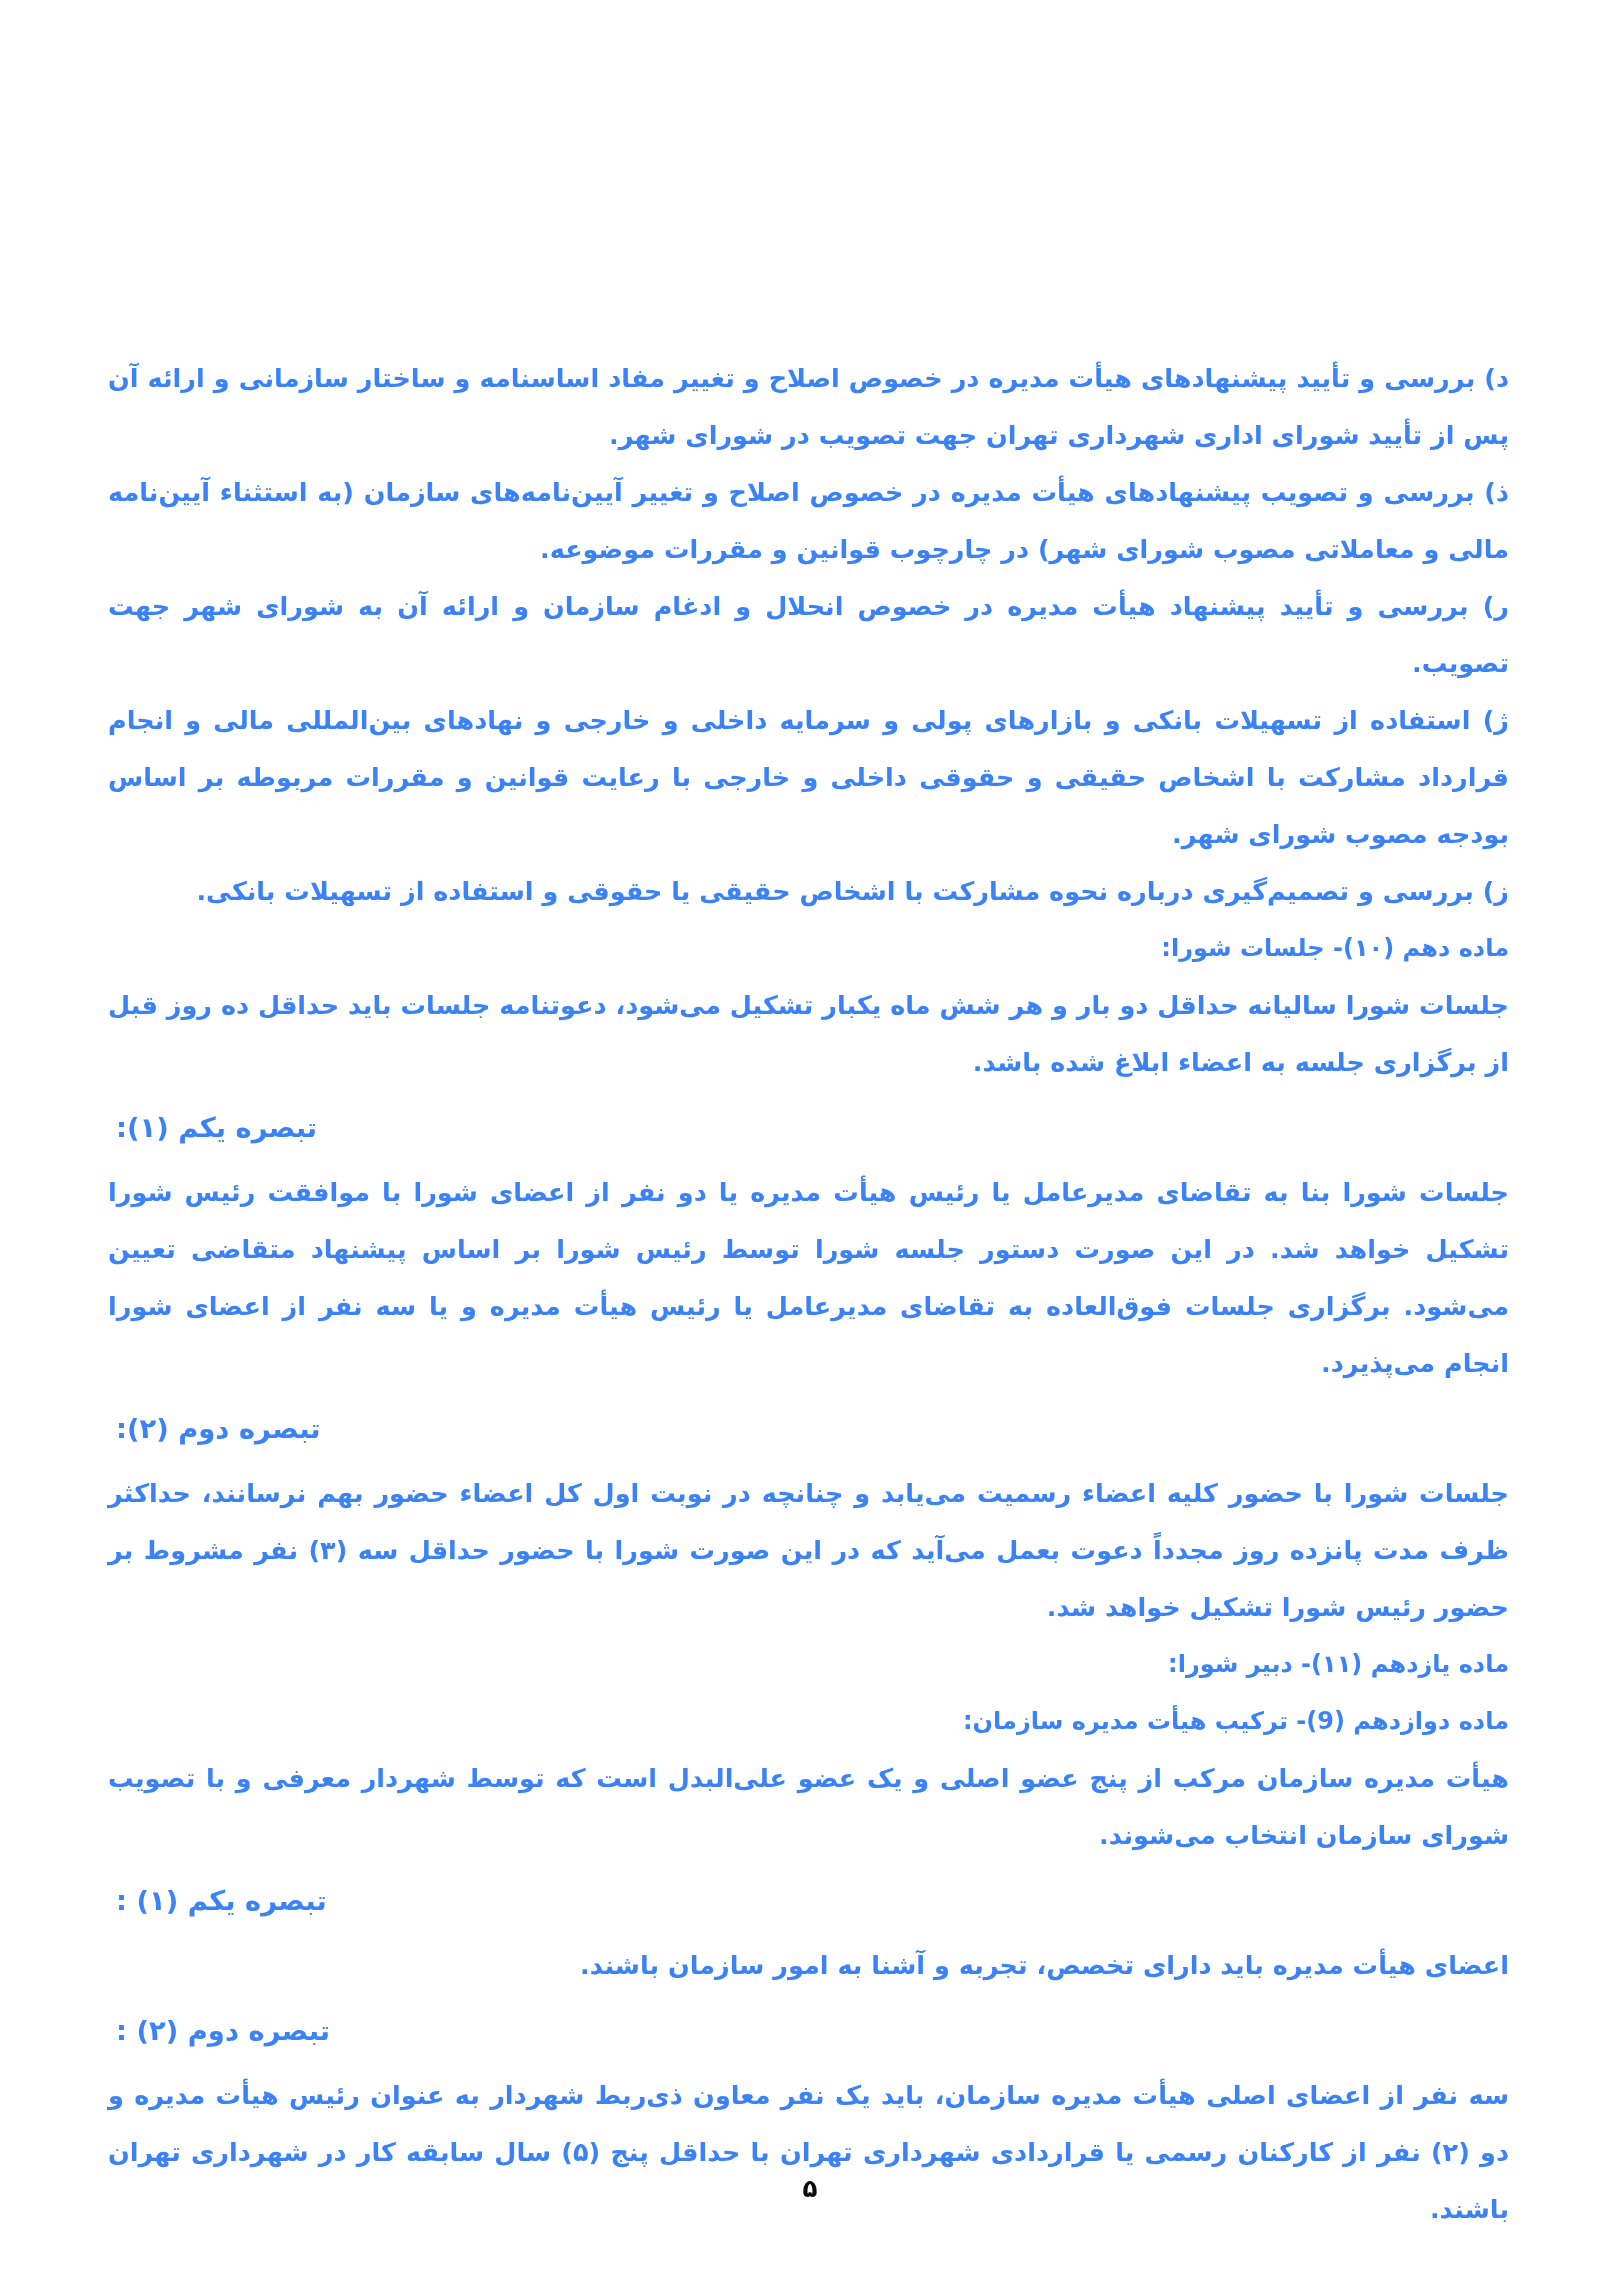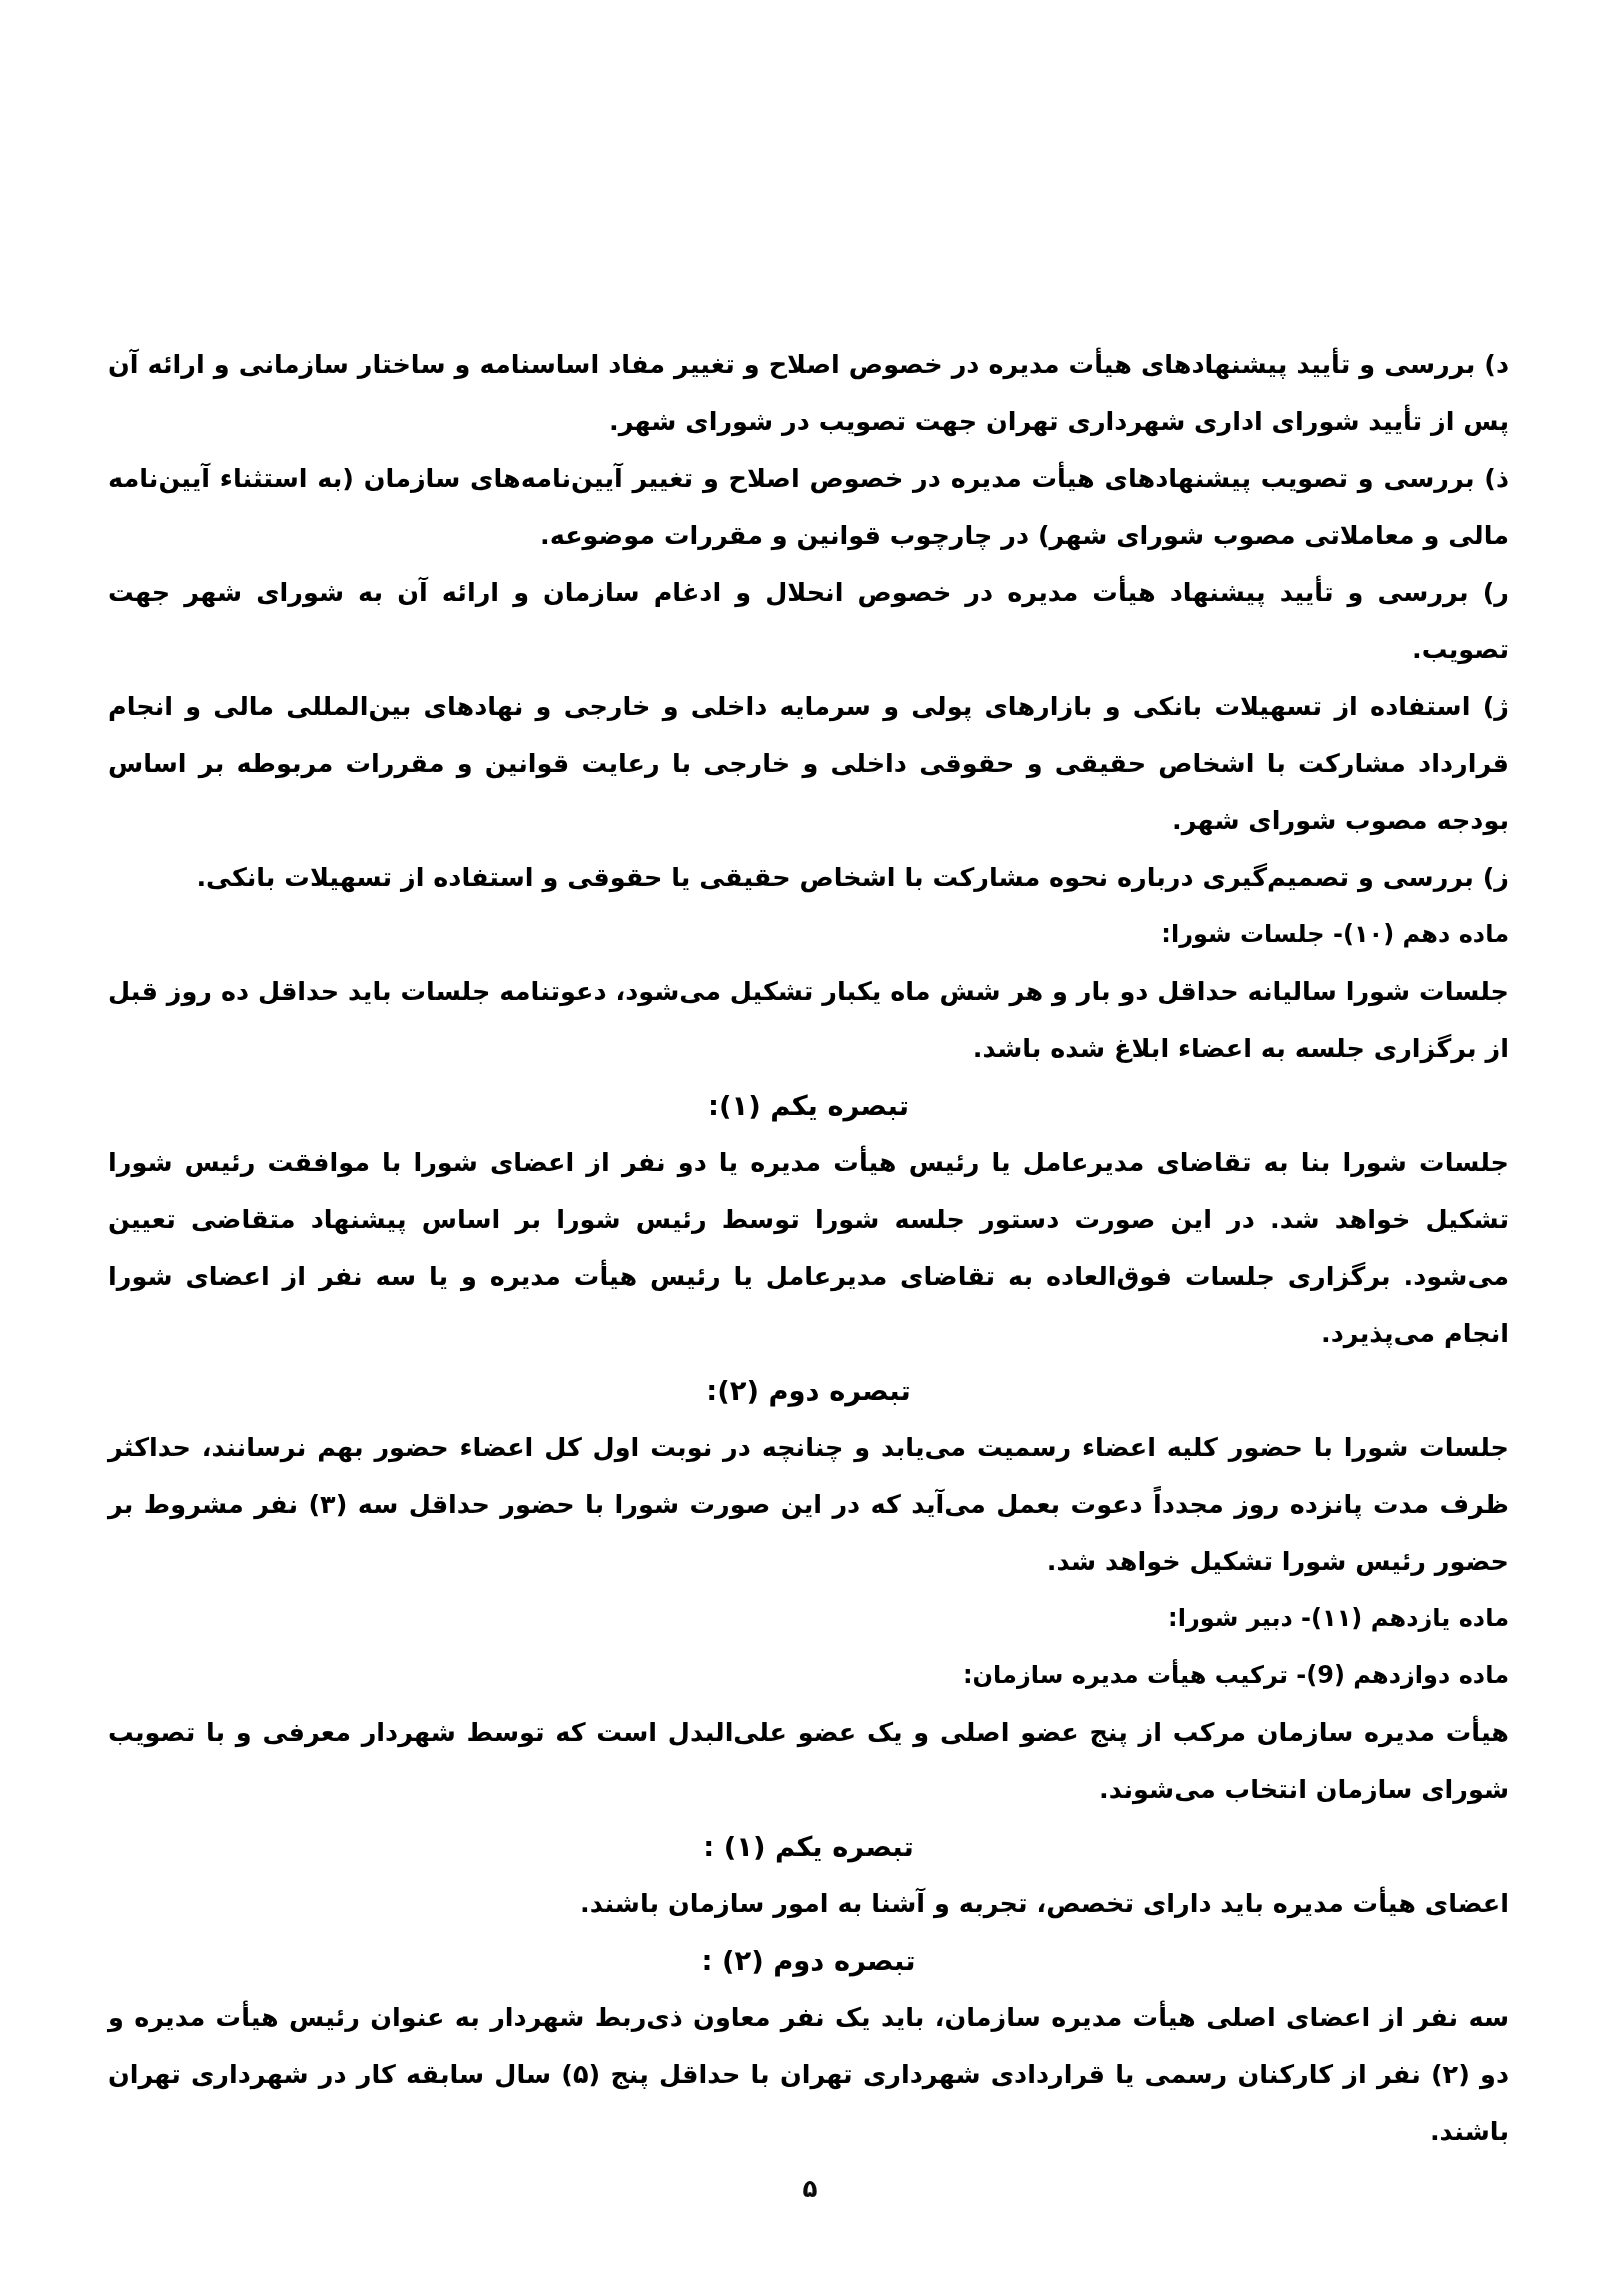"د) بررسی و تأیید پیشنهادهای" .content { color: #000000 -> #3b82f6; top: 336px -> 350px }
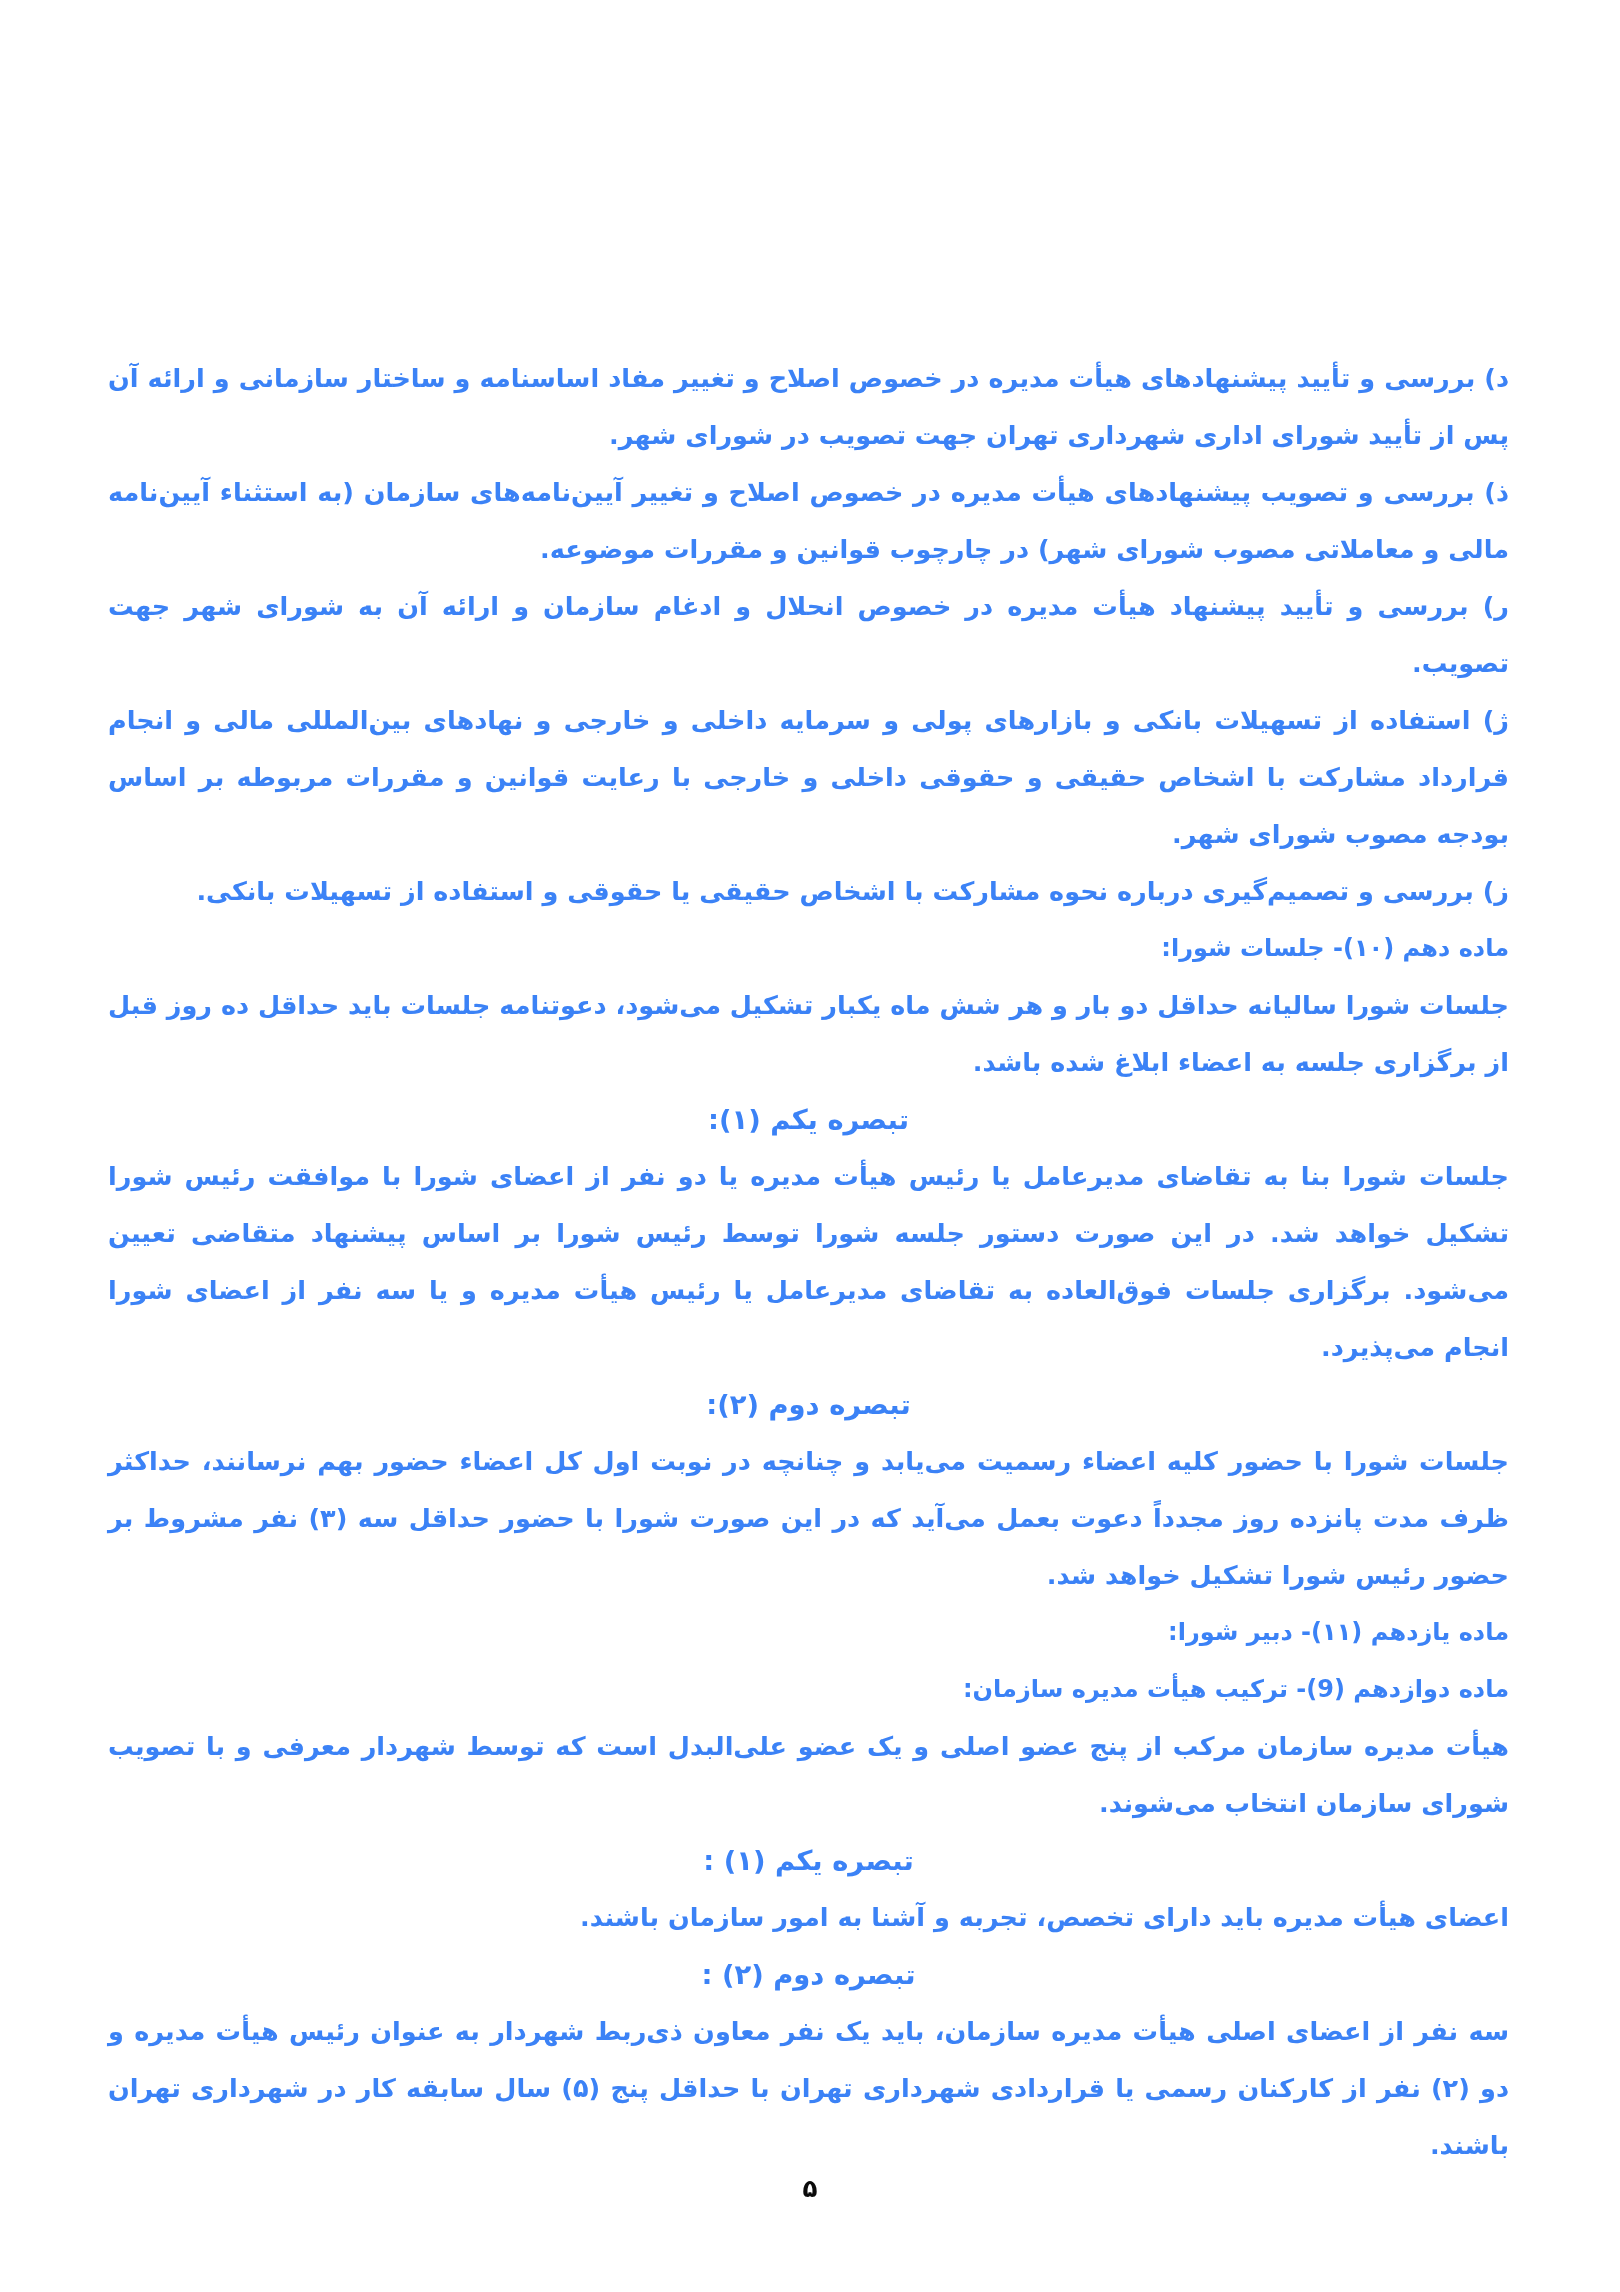"تبصره یکم (۱):" .b-h2 { margin: 0 -> 8px; text-align: center -> left }
